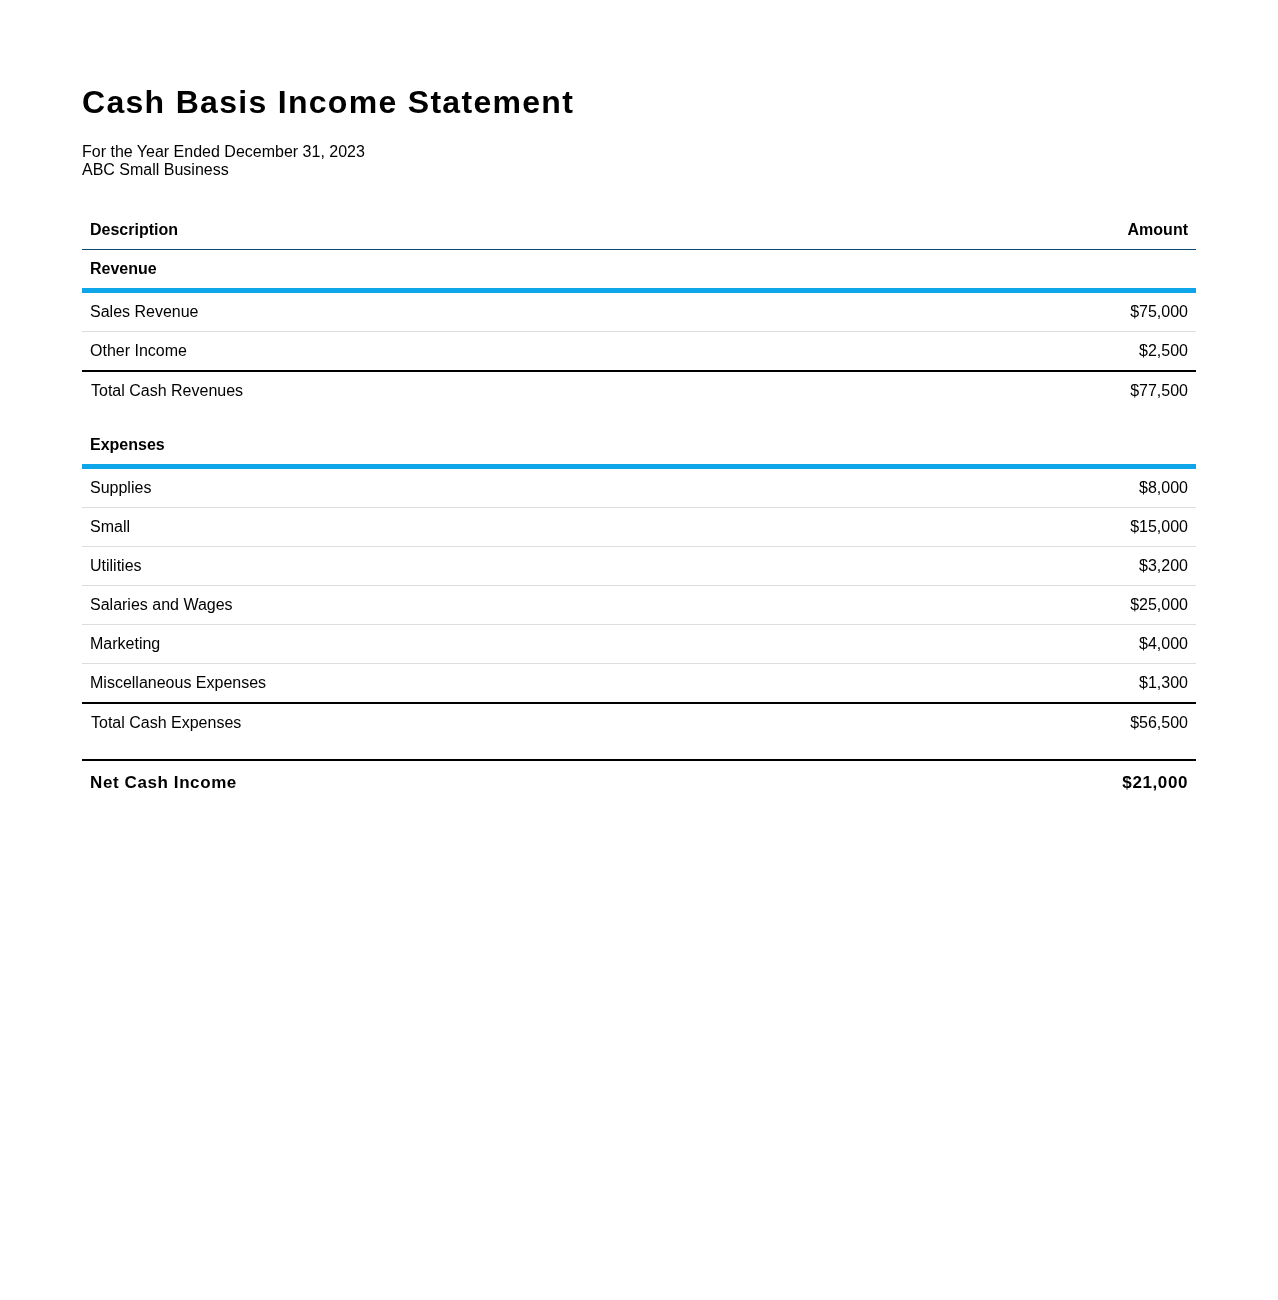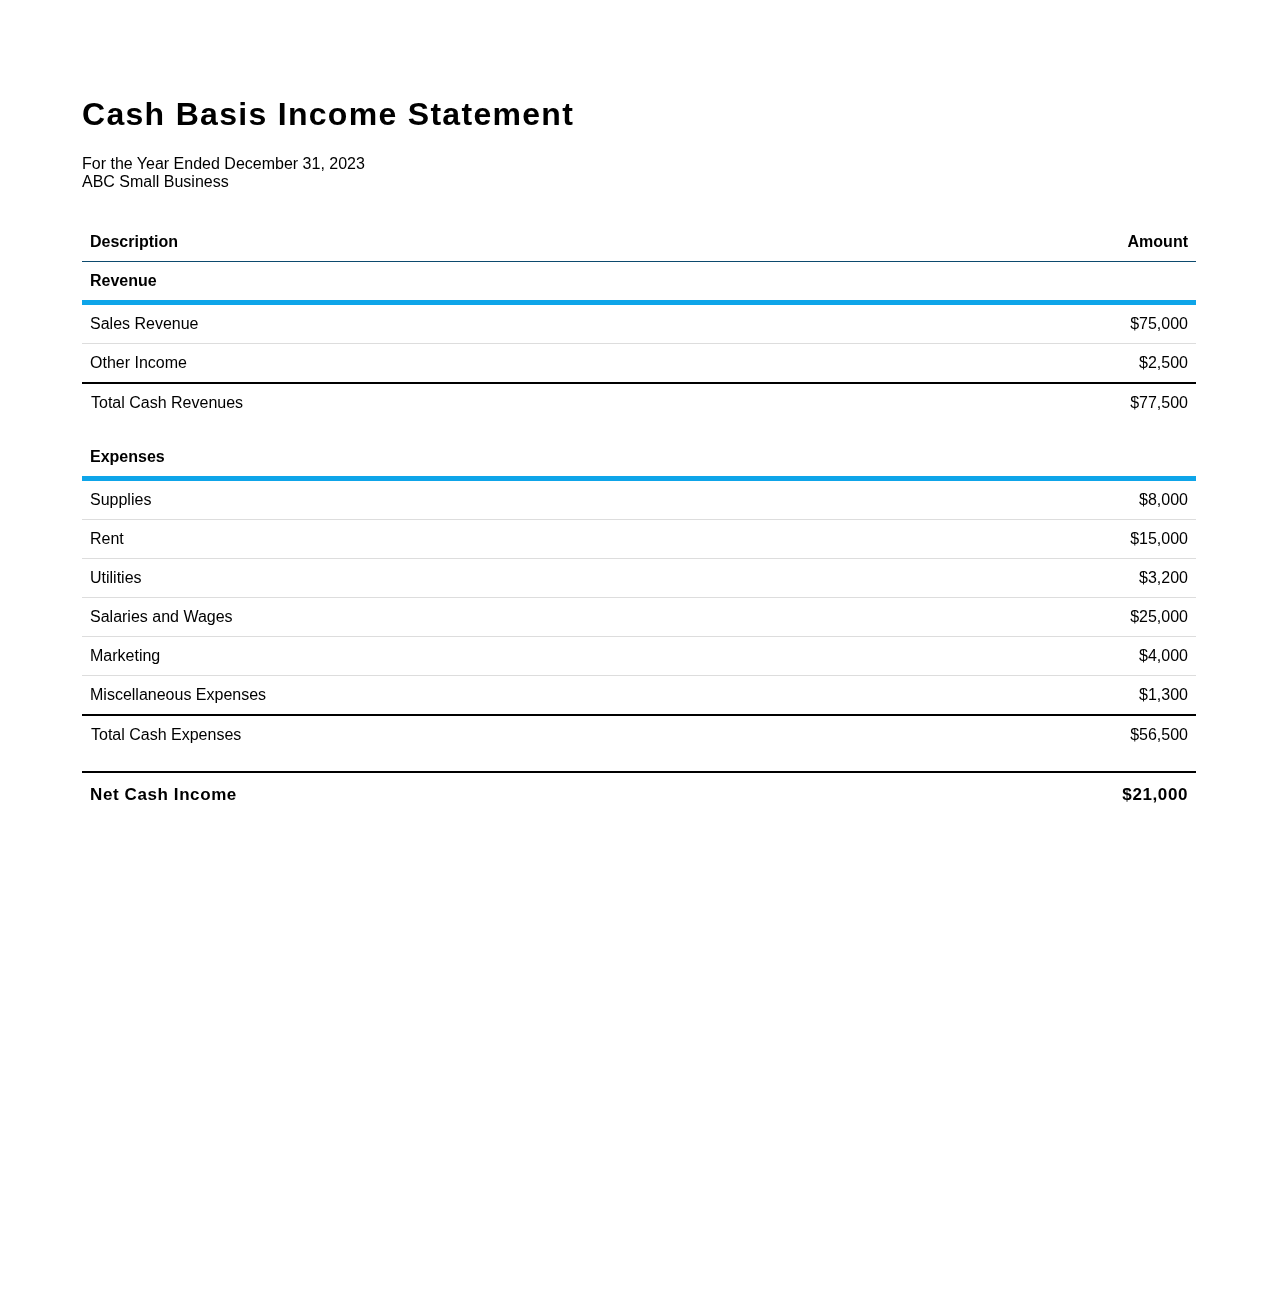"Cash Basis Income Statement" .page { padding: 12px 82px -> 0 82px }
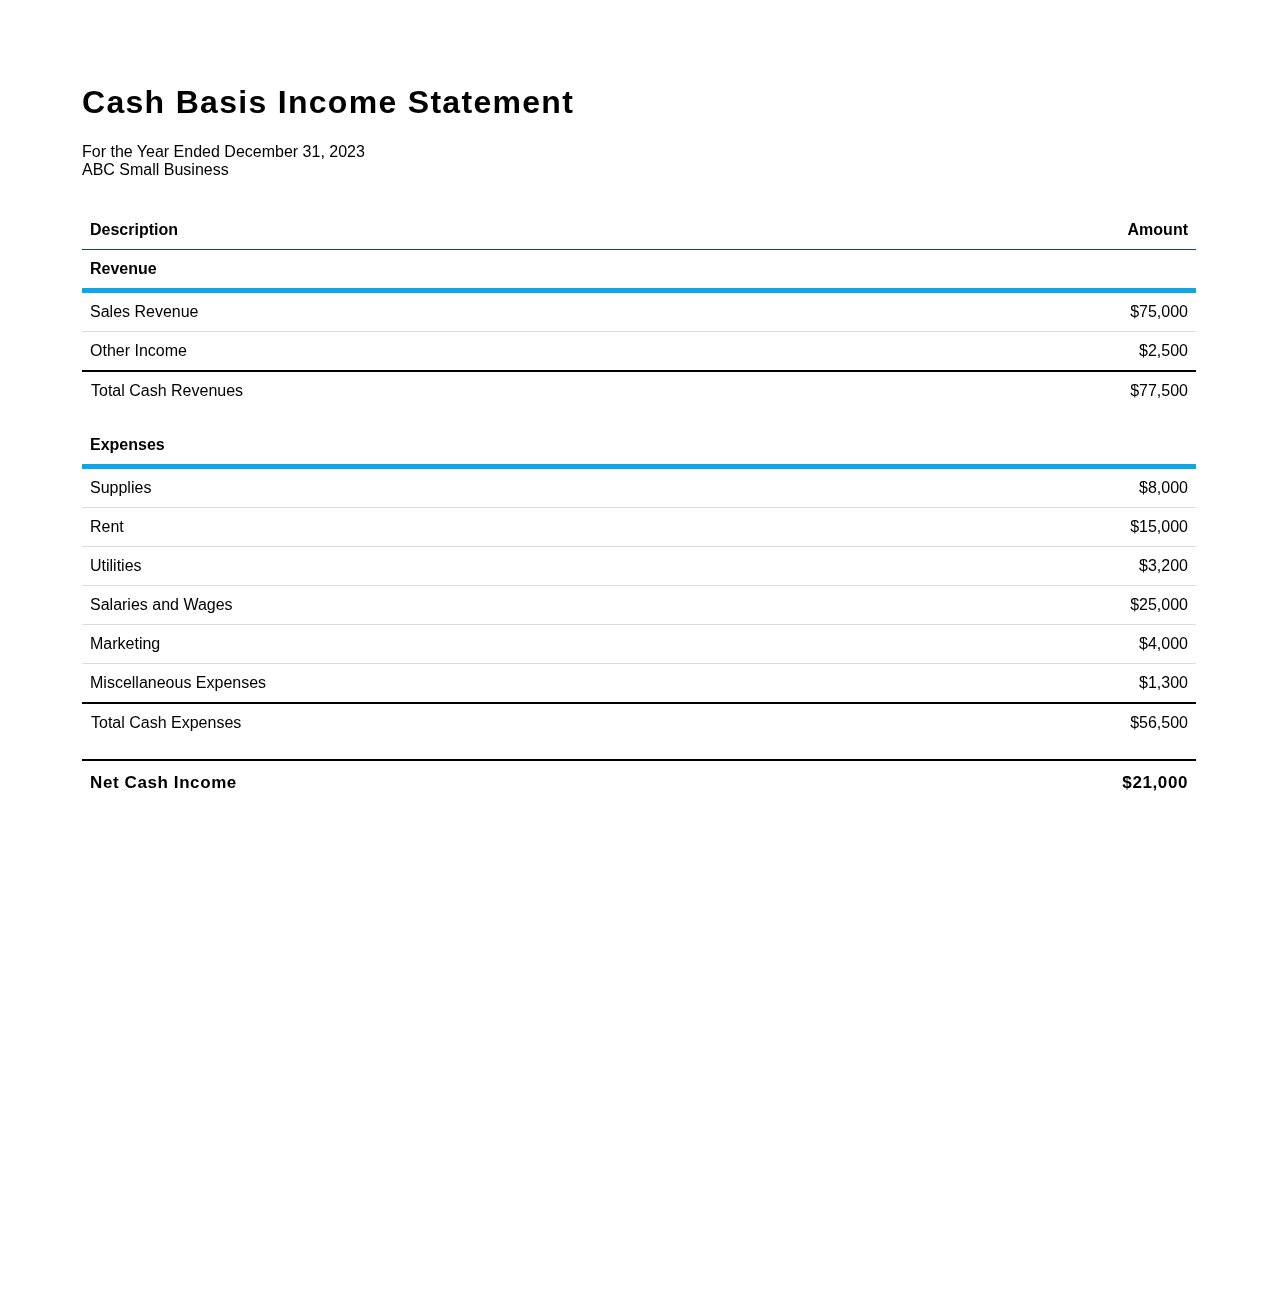"Rent" td { text: Rent -> Small }
